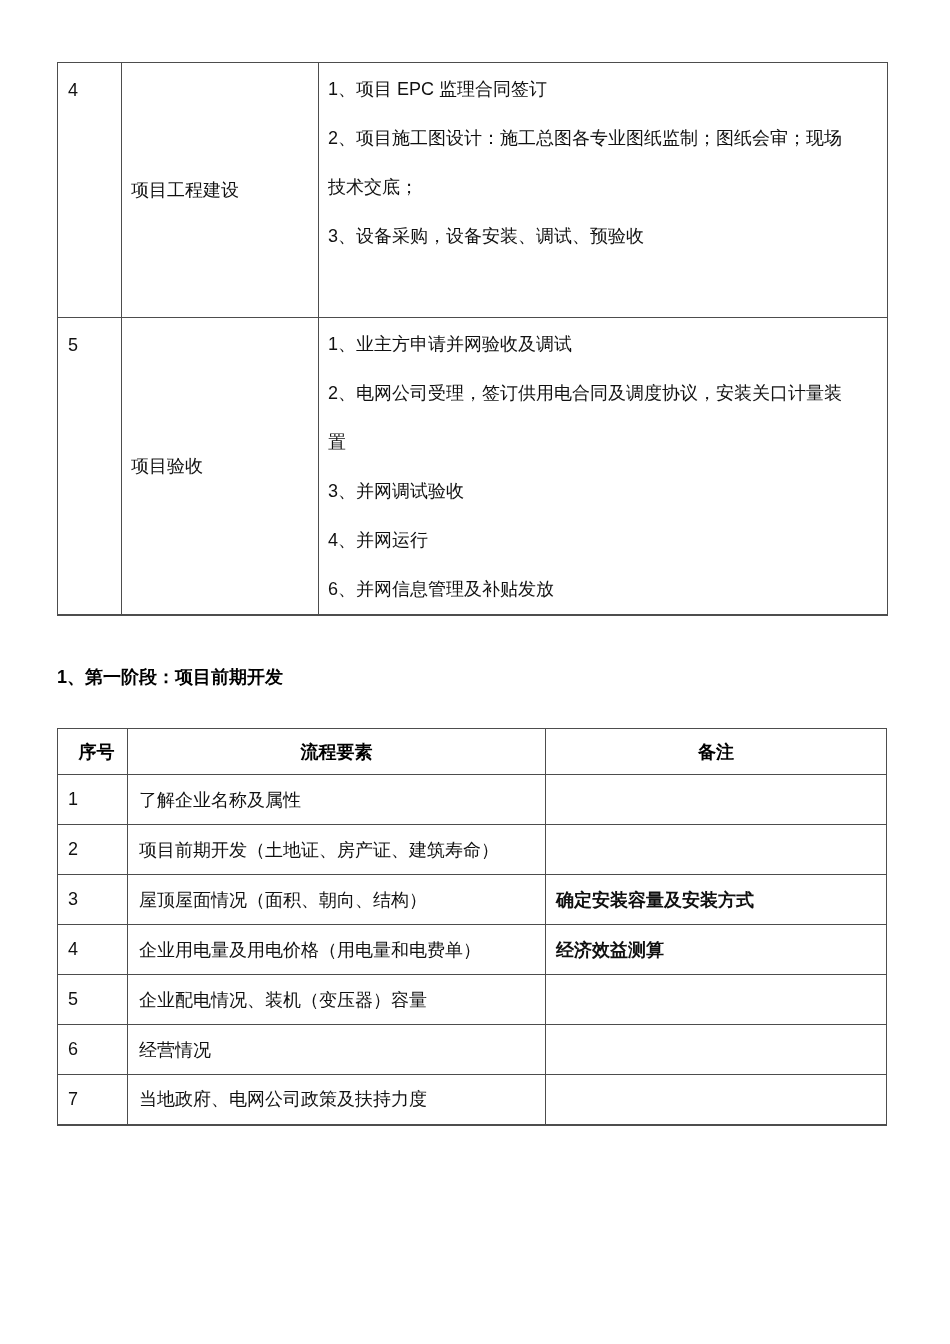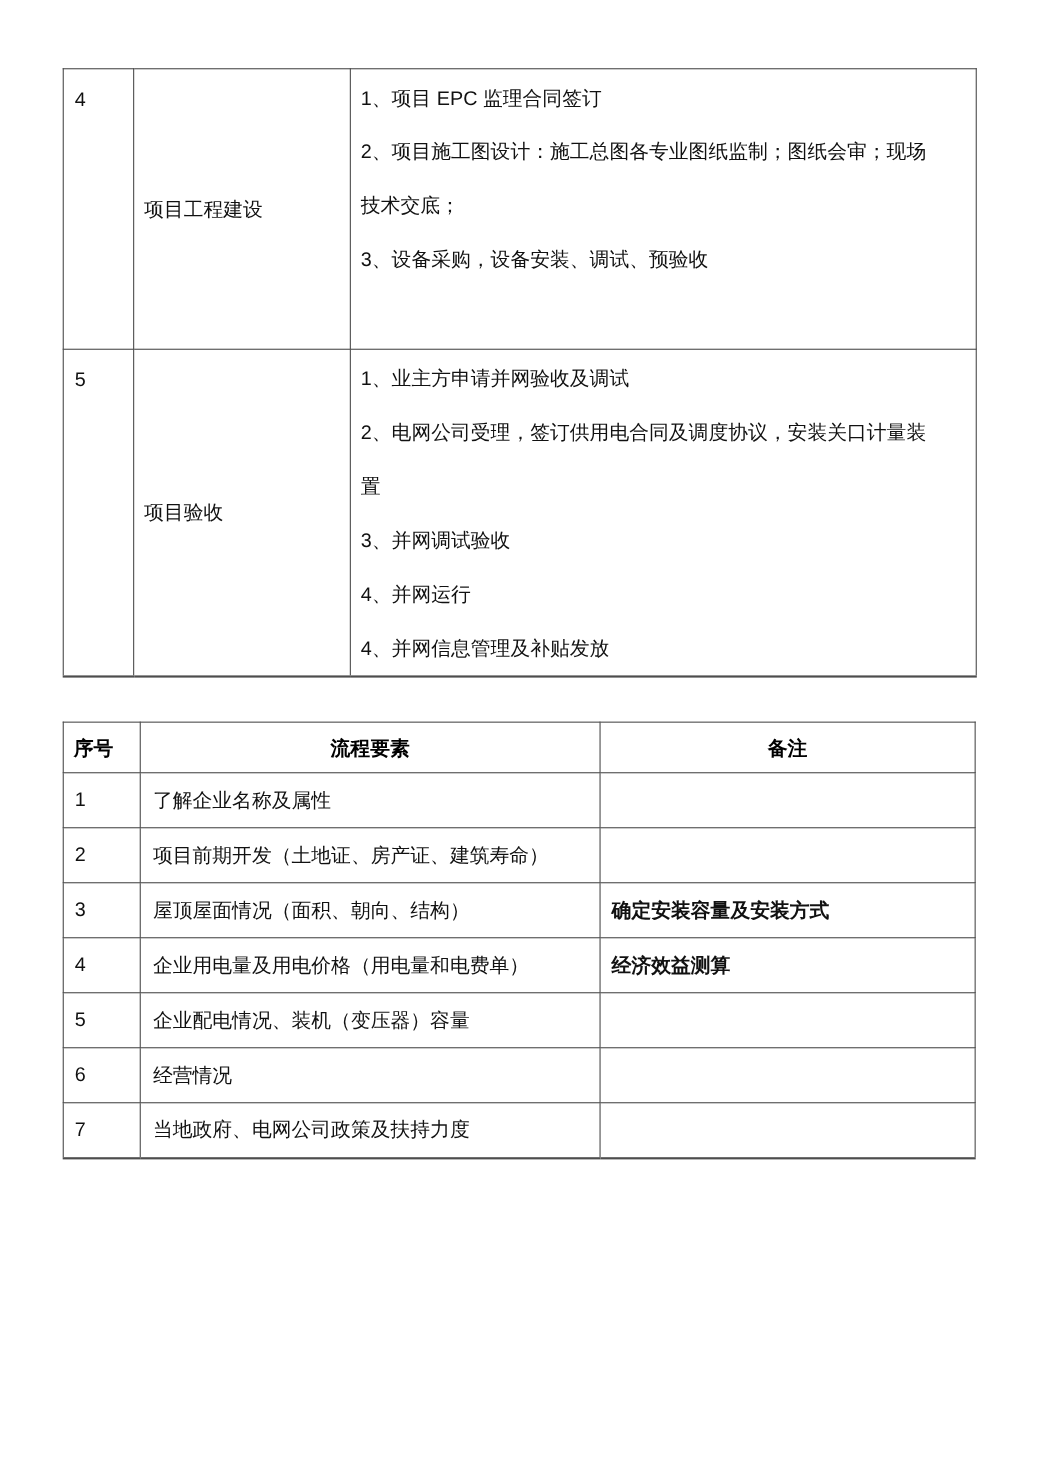"4、并网信息管理及补贴发放" div.line { text: 4 -> 6 }
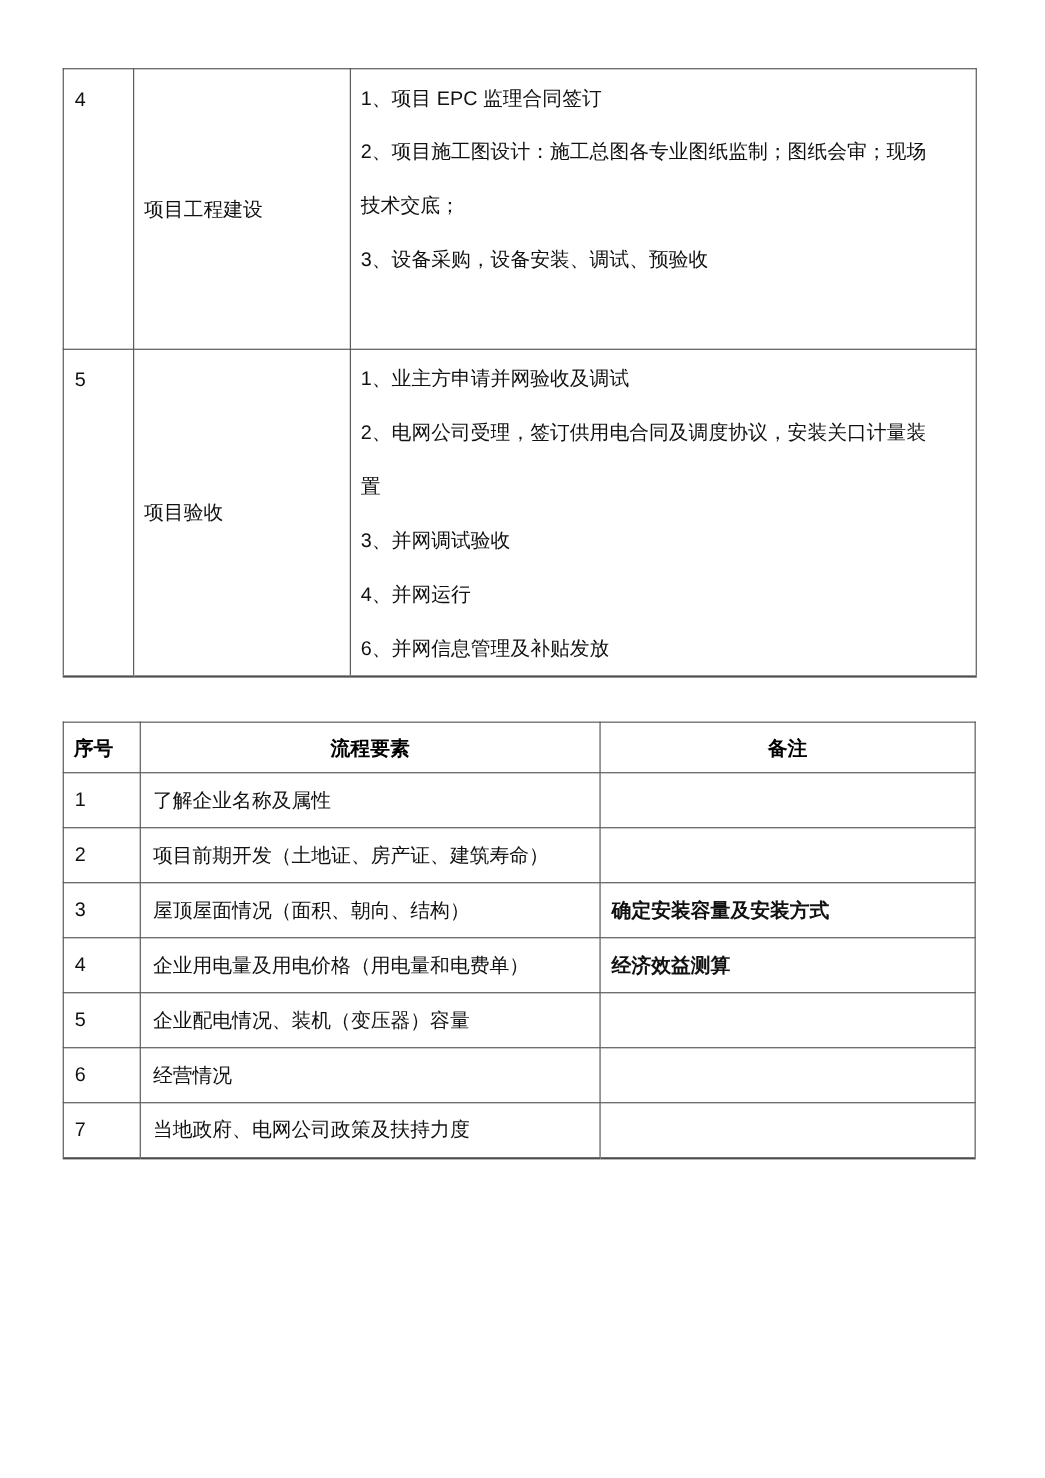"1、第一阶段：项目前期开发" div.h-subsection { html: none -> <div>1、第一阶段：项目前期开发</div> }
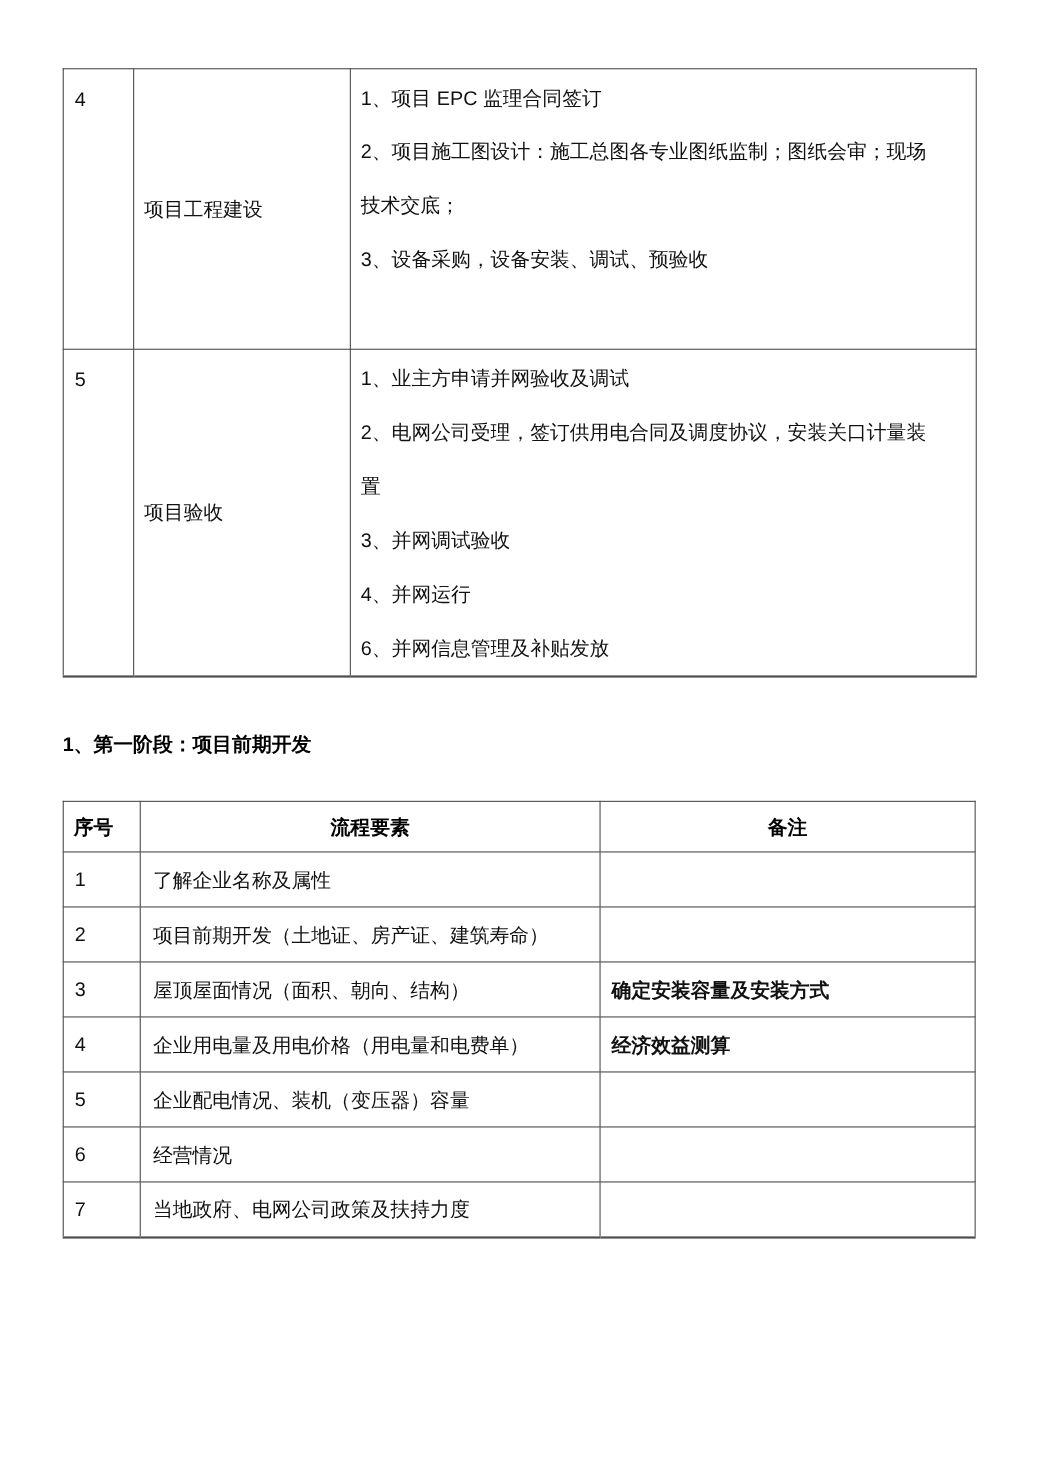"序号" .t2 th.col-no { text-align: left -> center }
